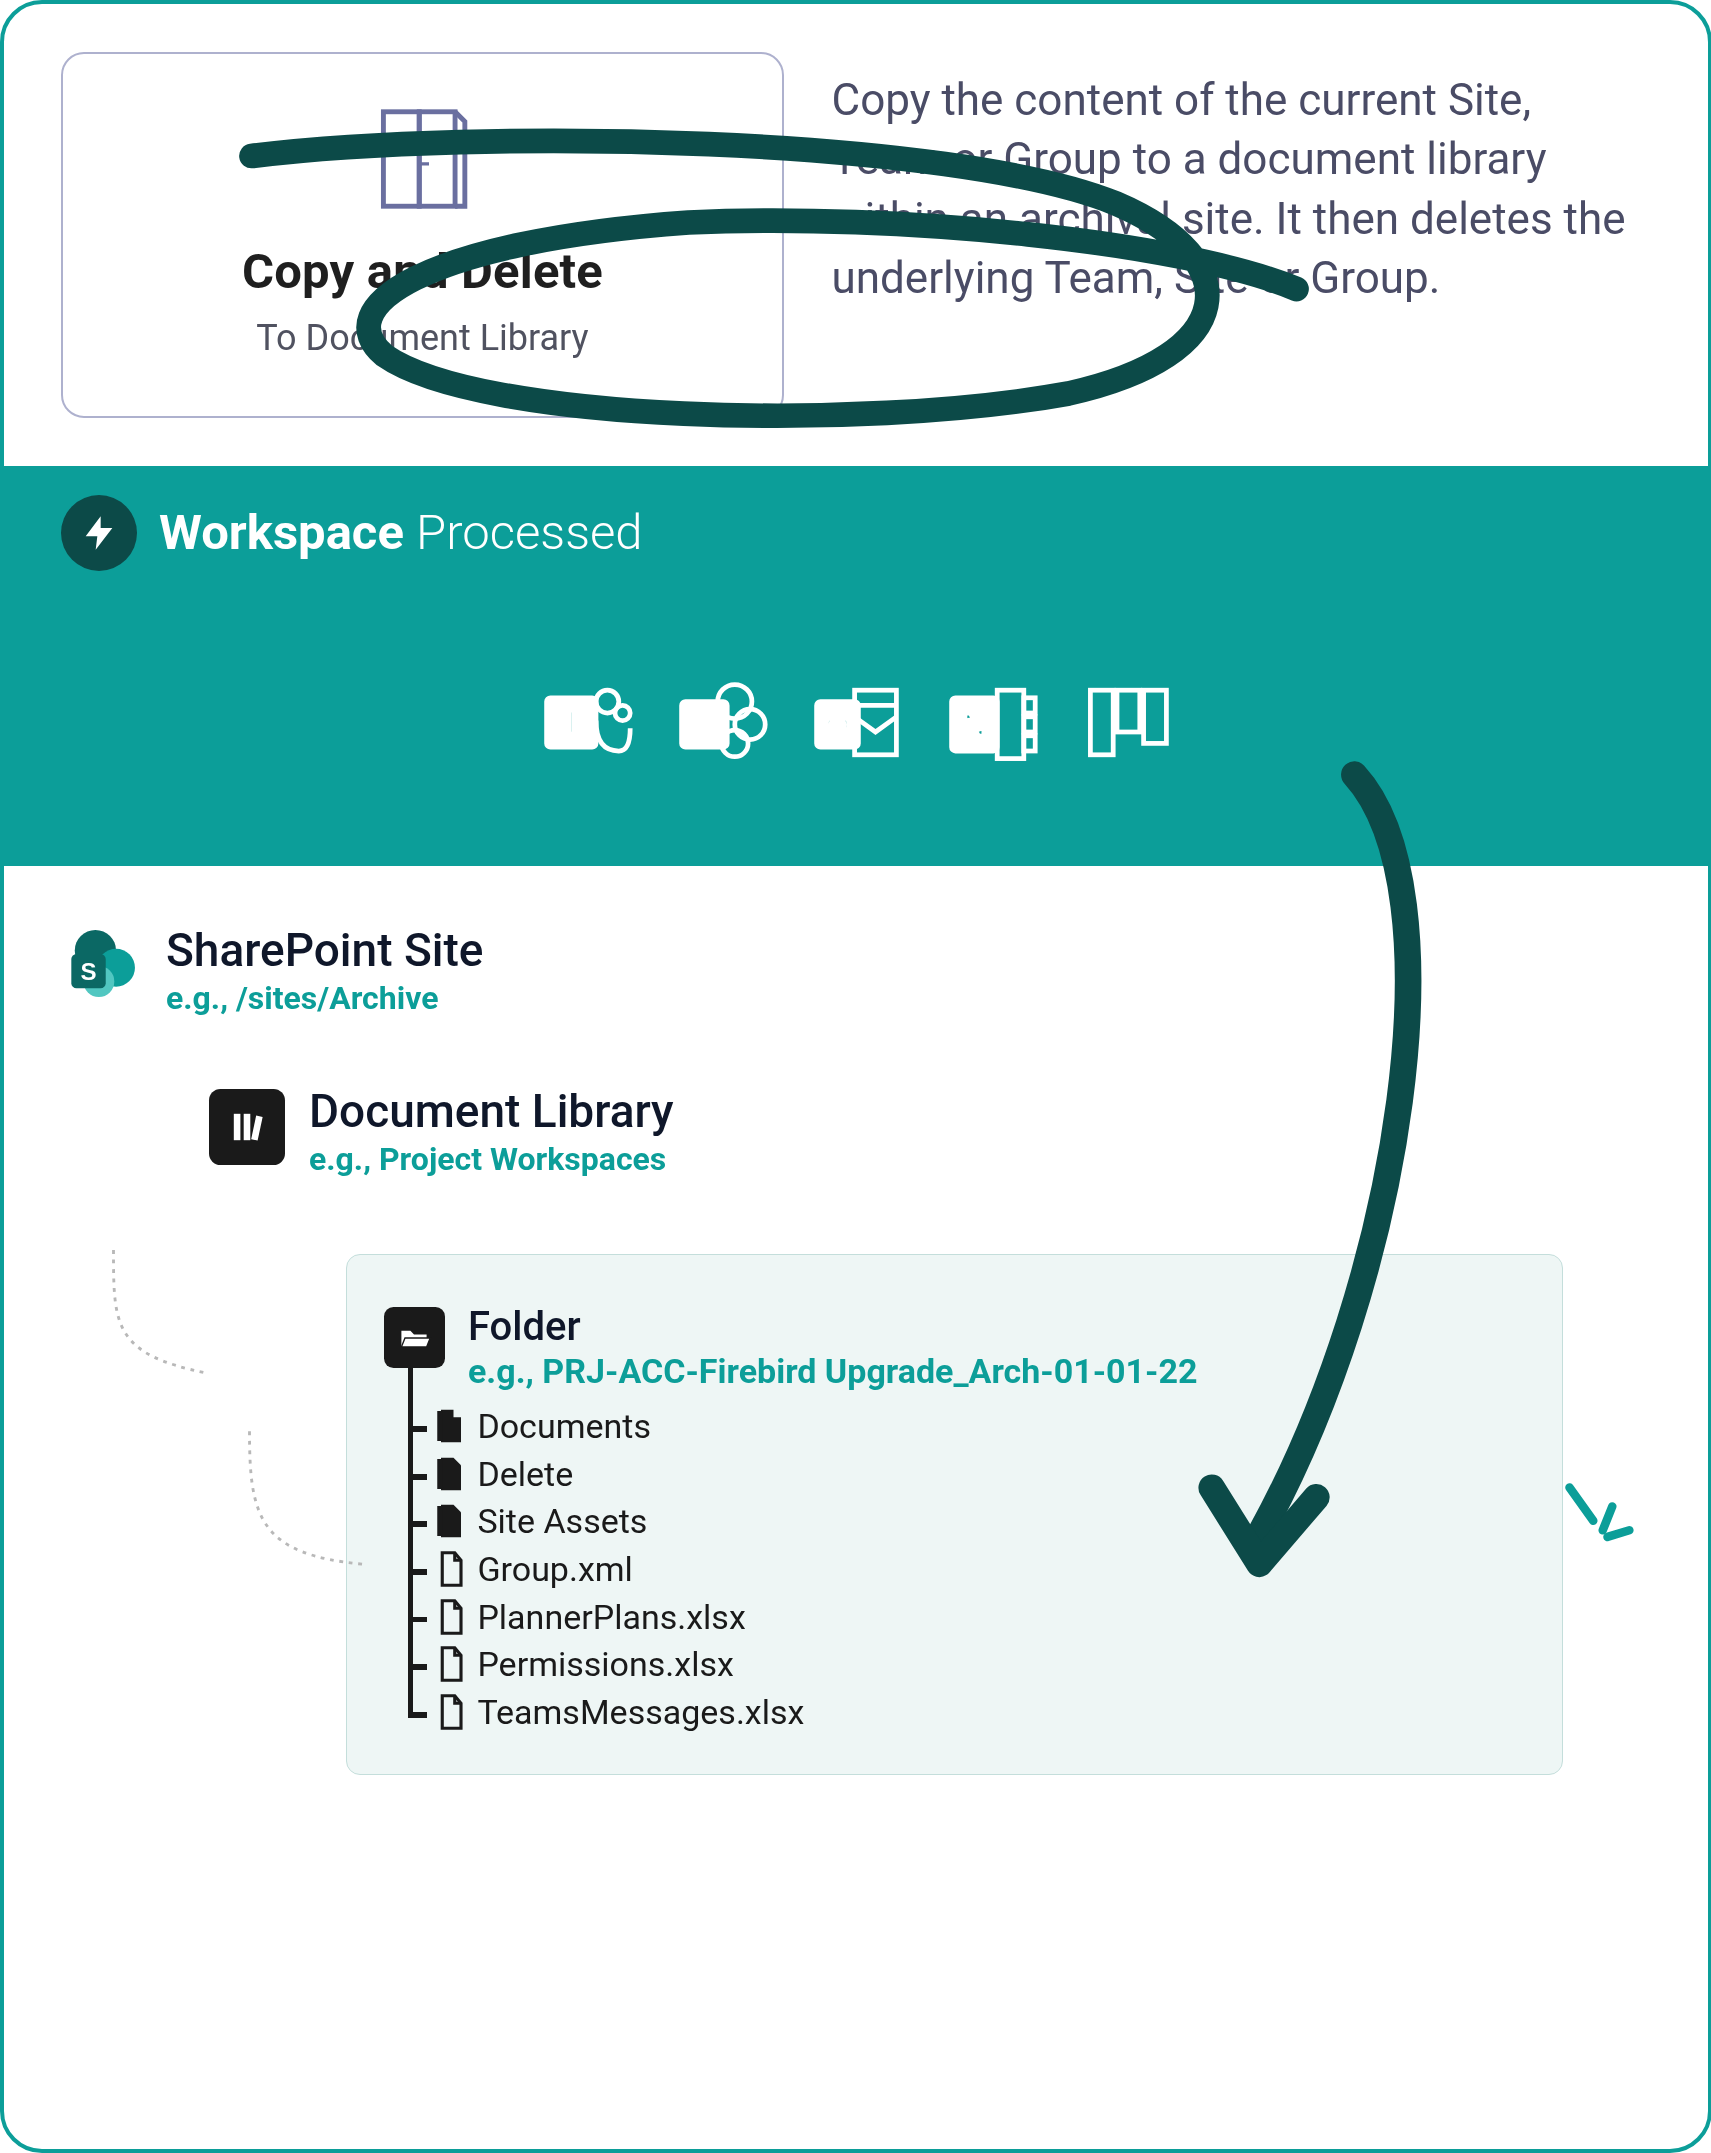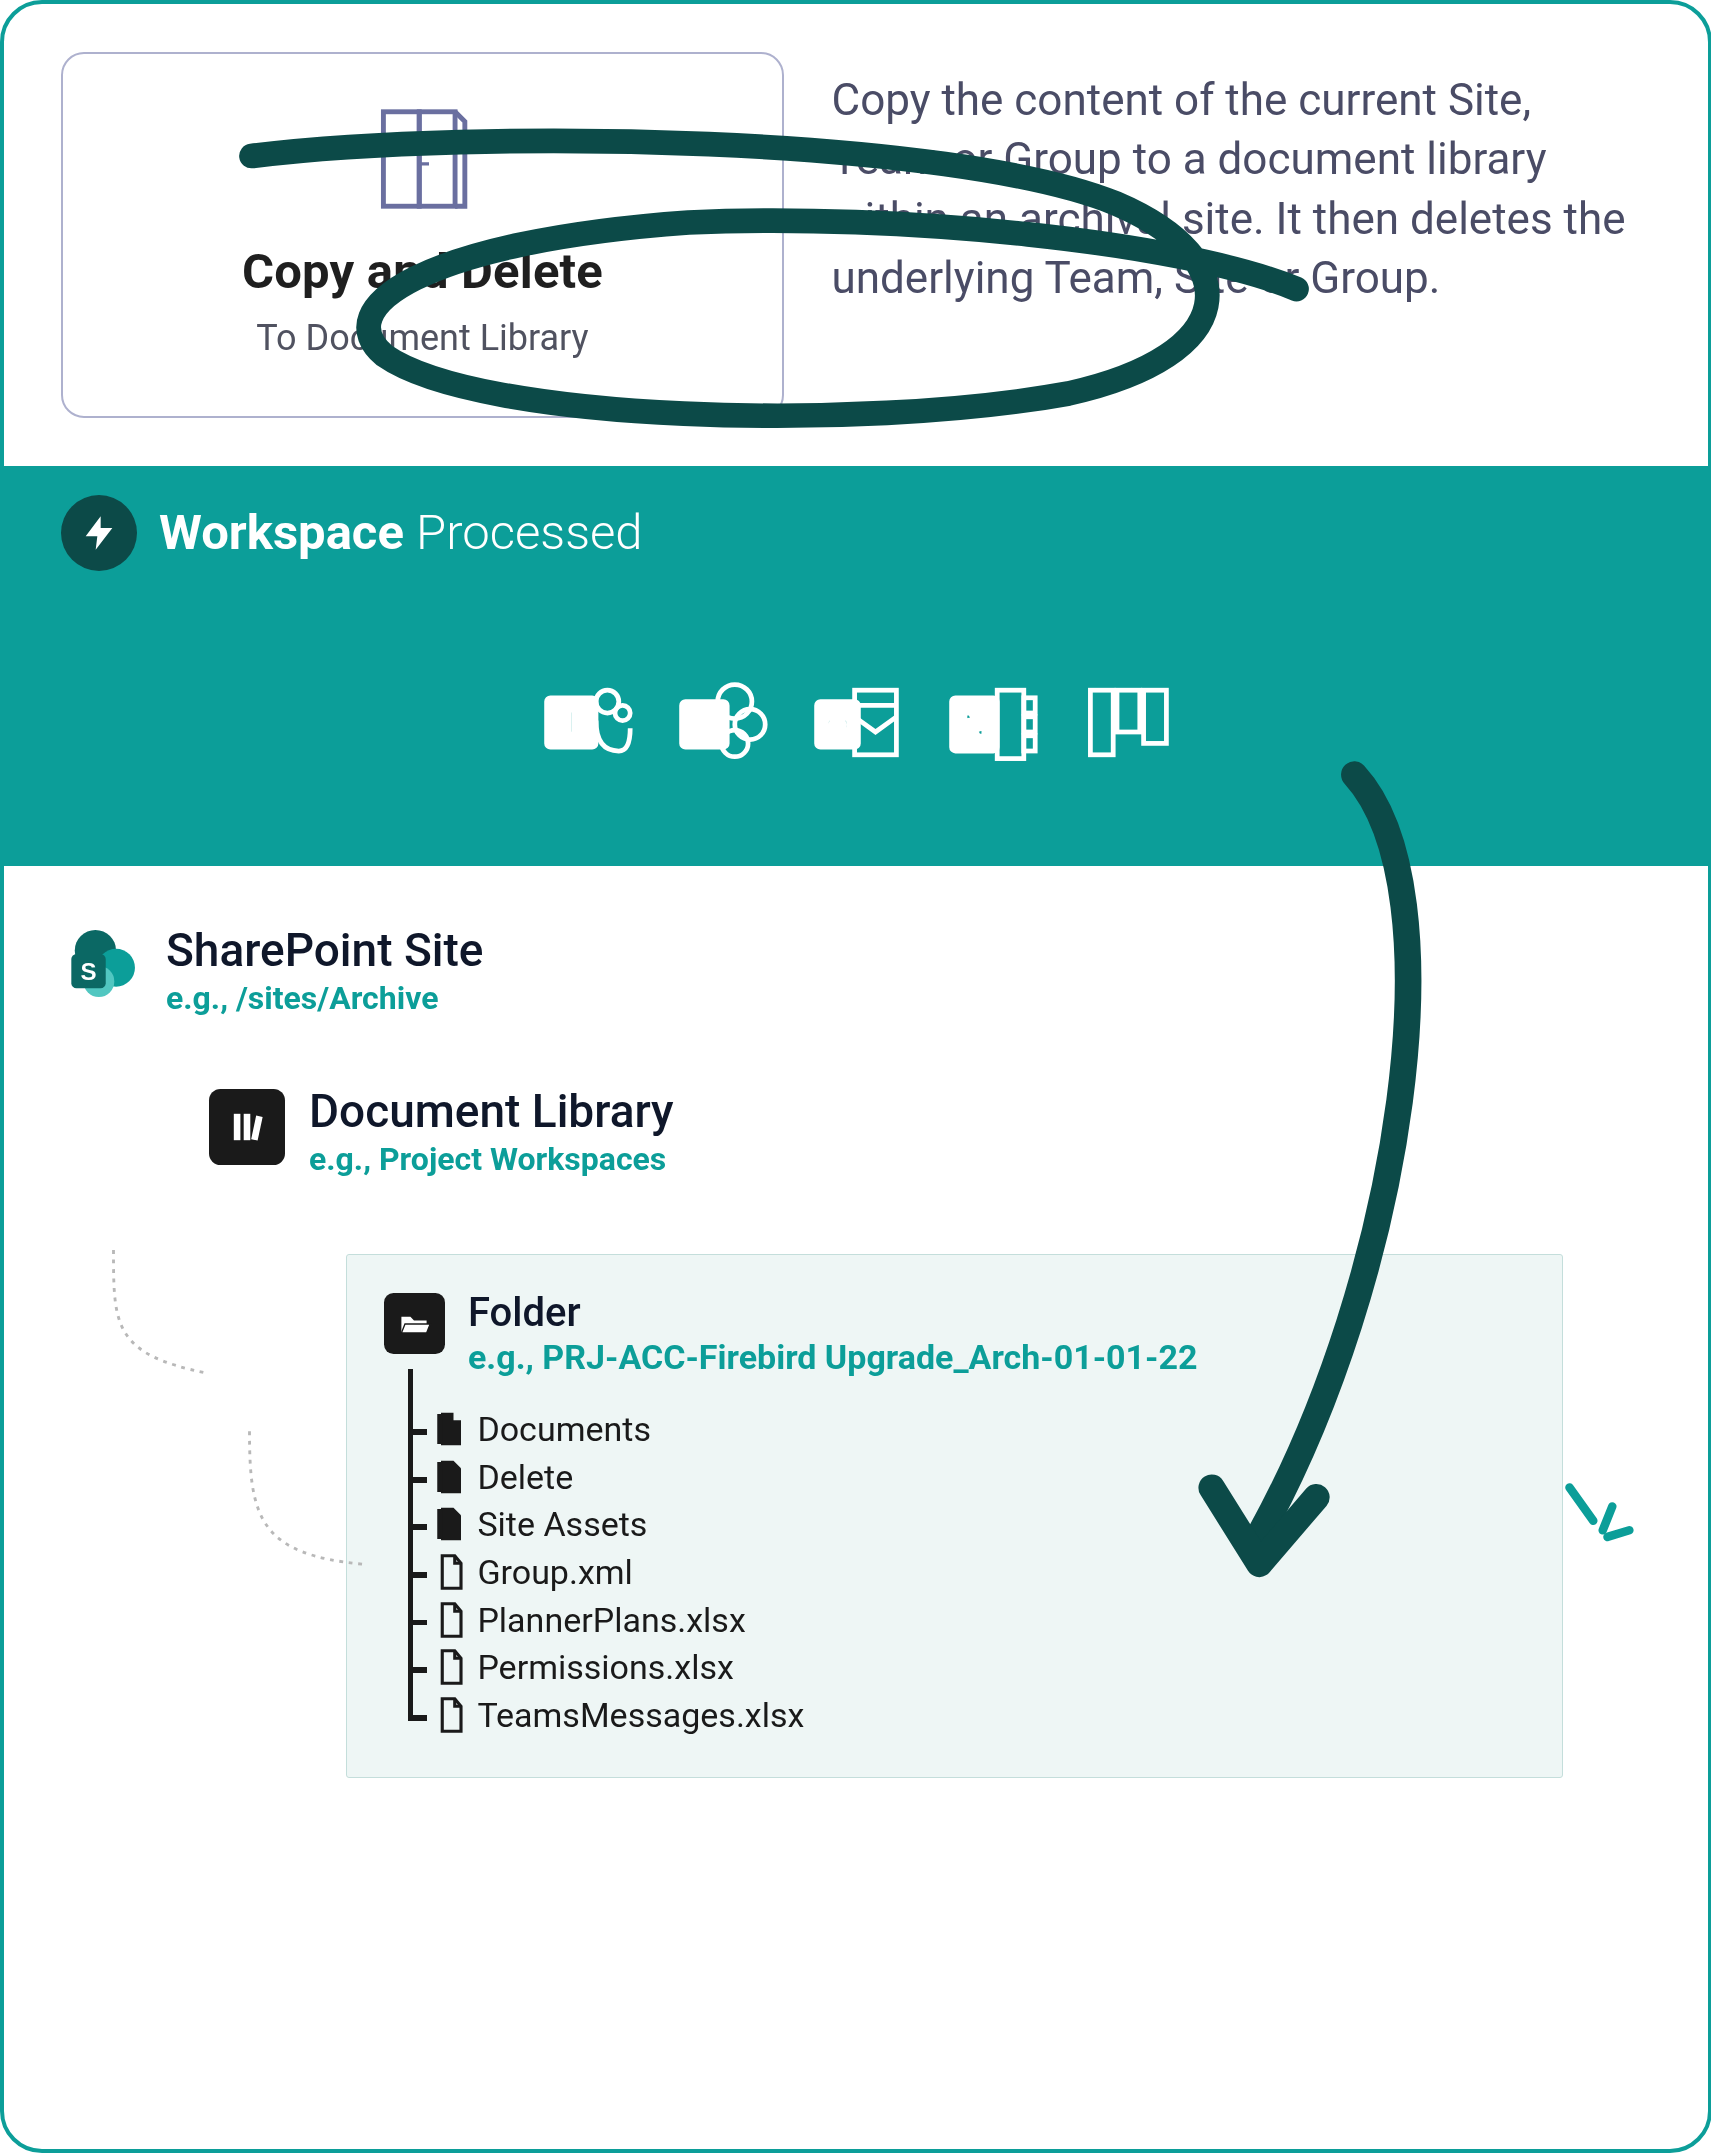"Folder" .child-2 { border-radius: 3px -> 14px; padding: 34px 32px 38px 32px -> 48px 32px 38px 32px }
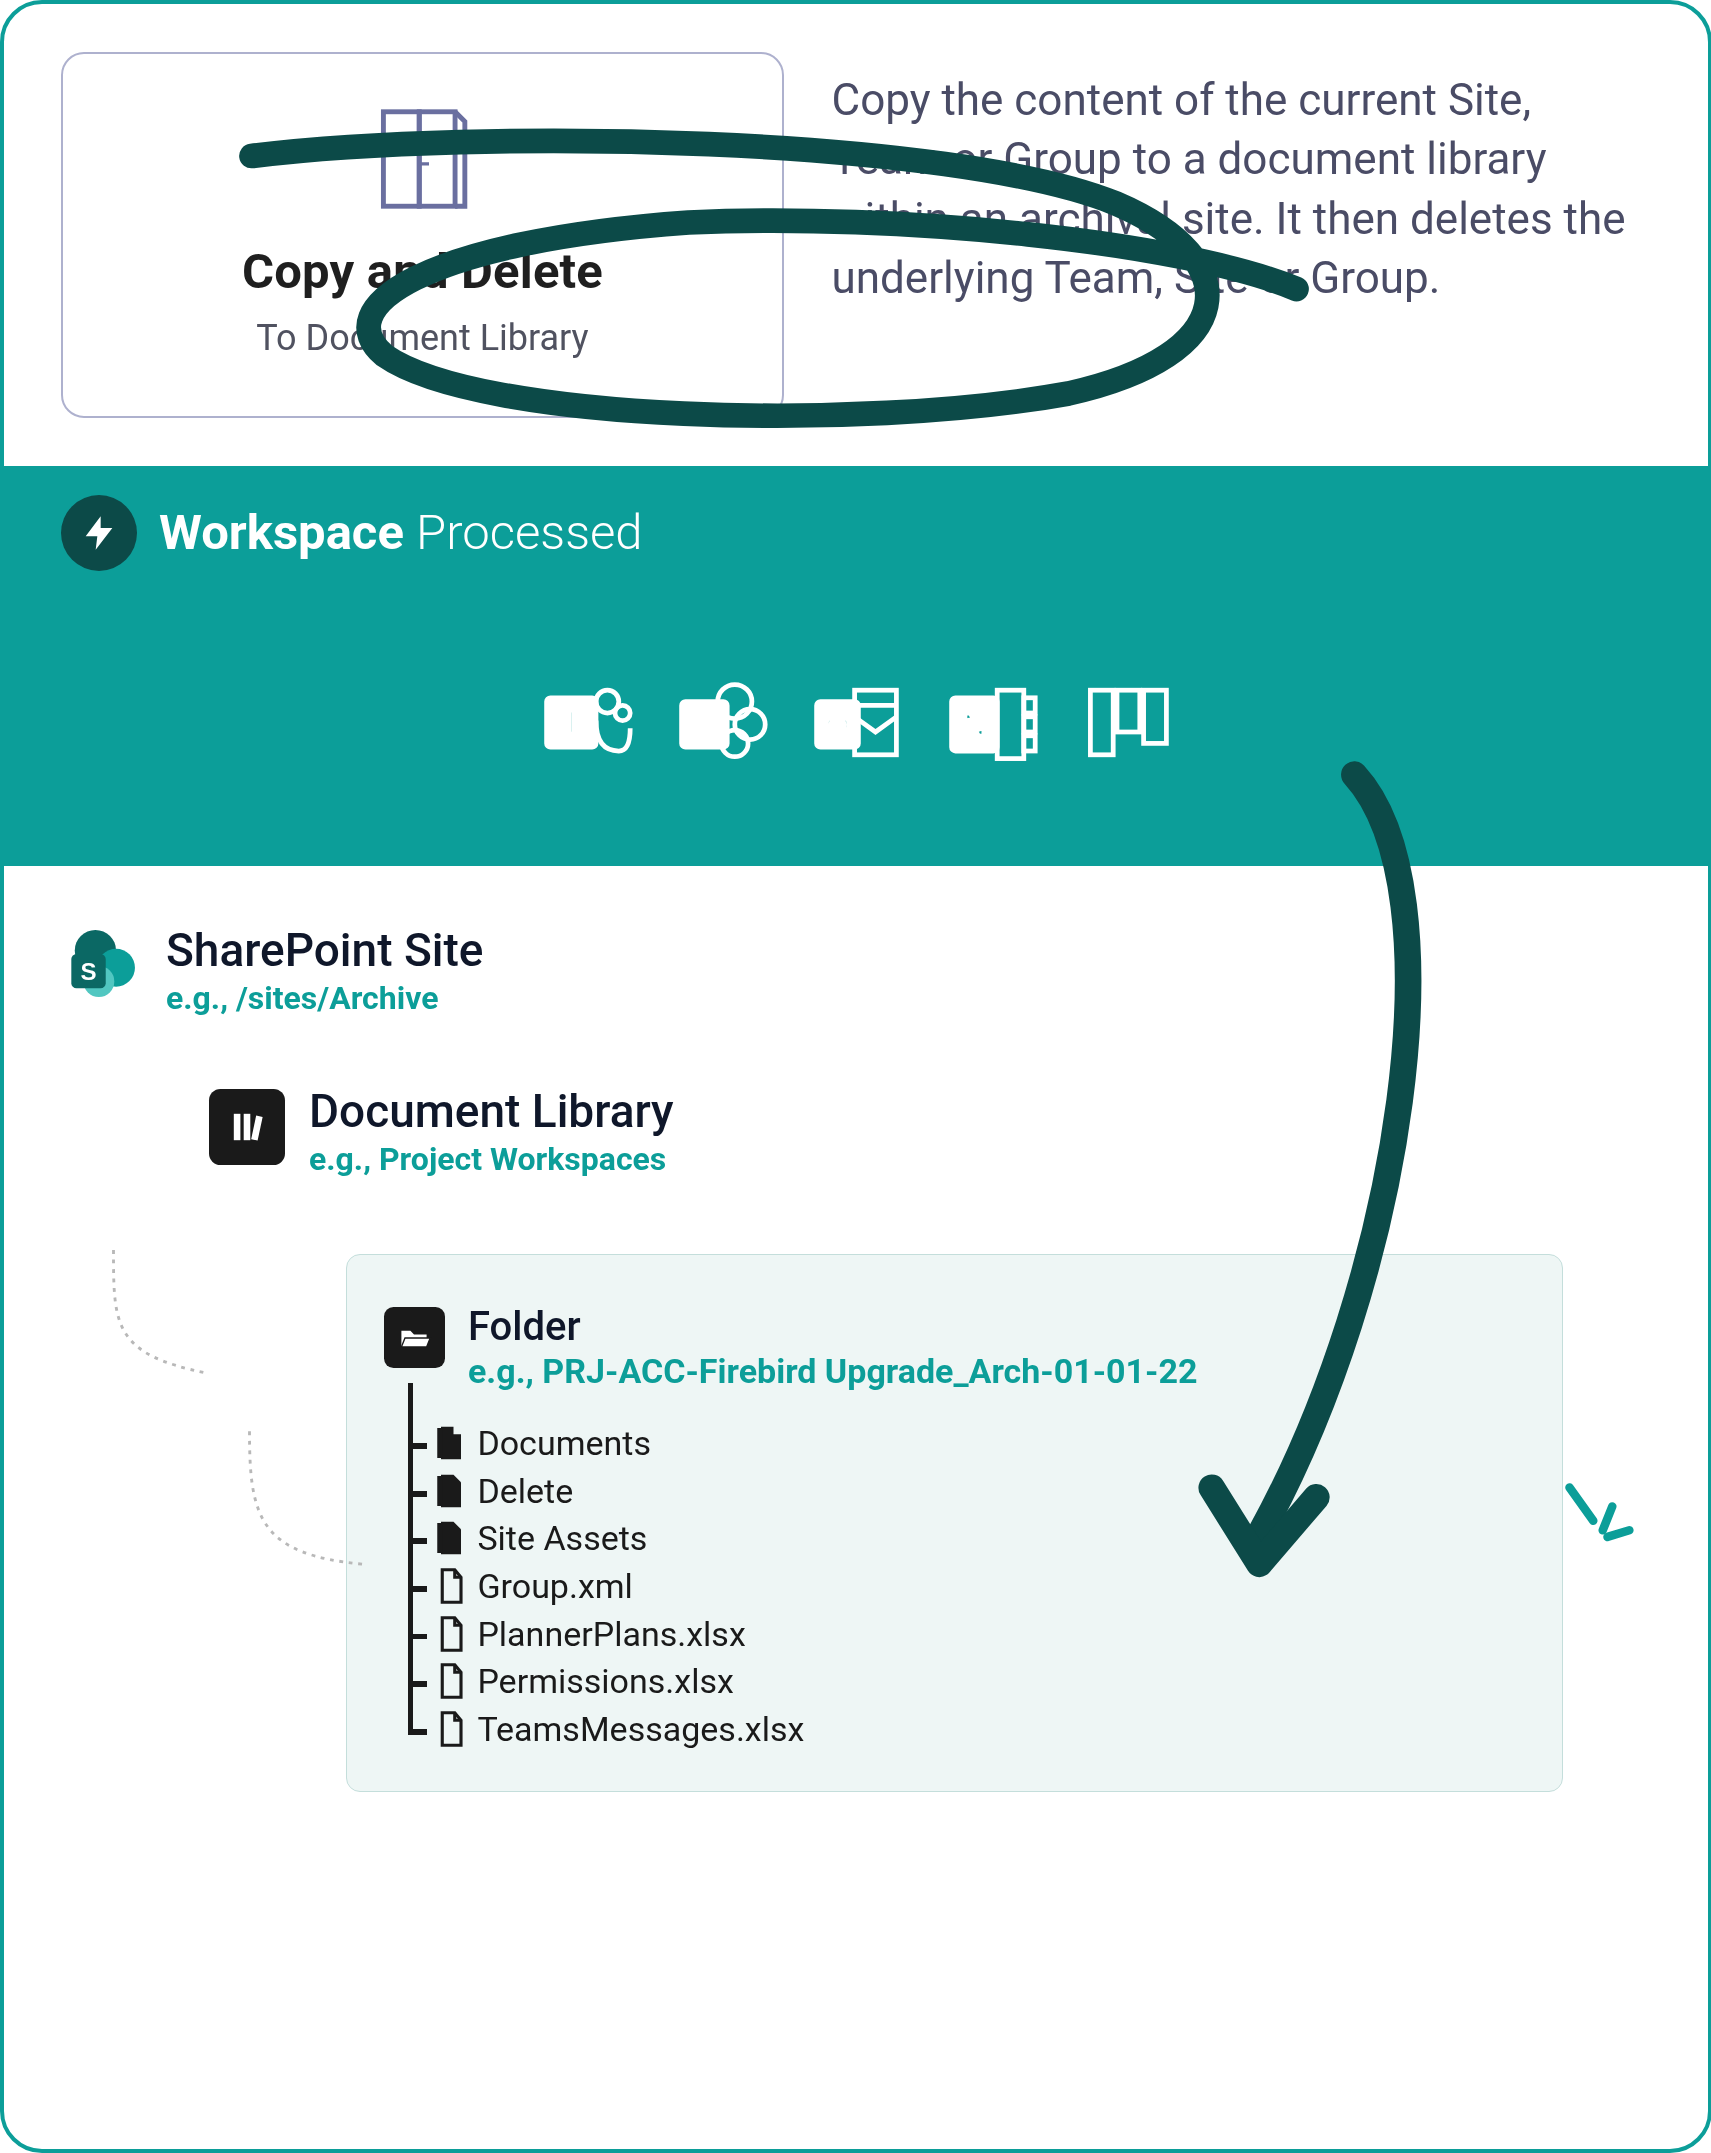"Documents" .files { margin-top: 28px -> 11px }
